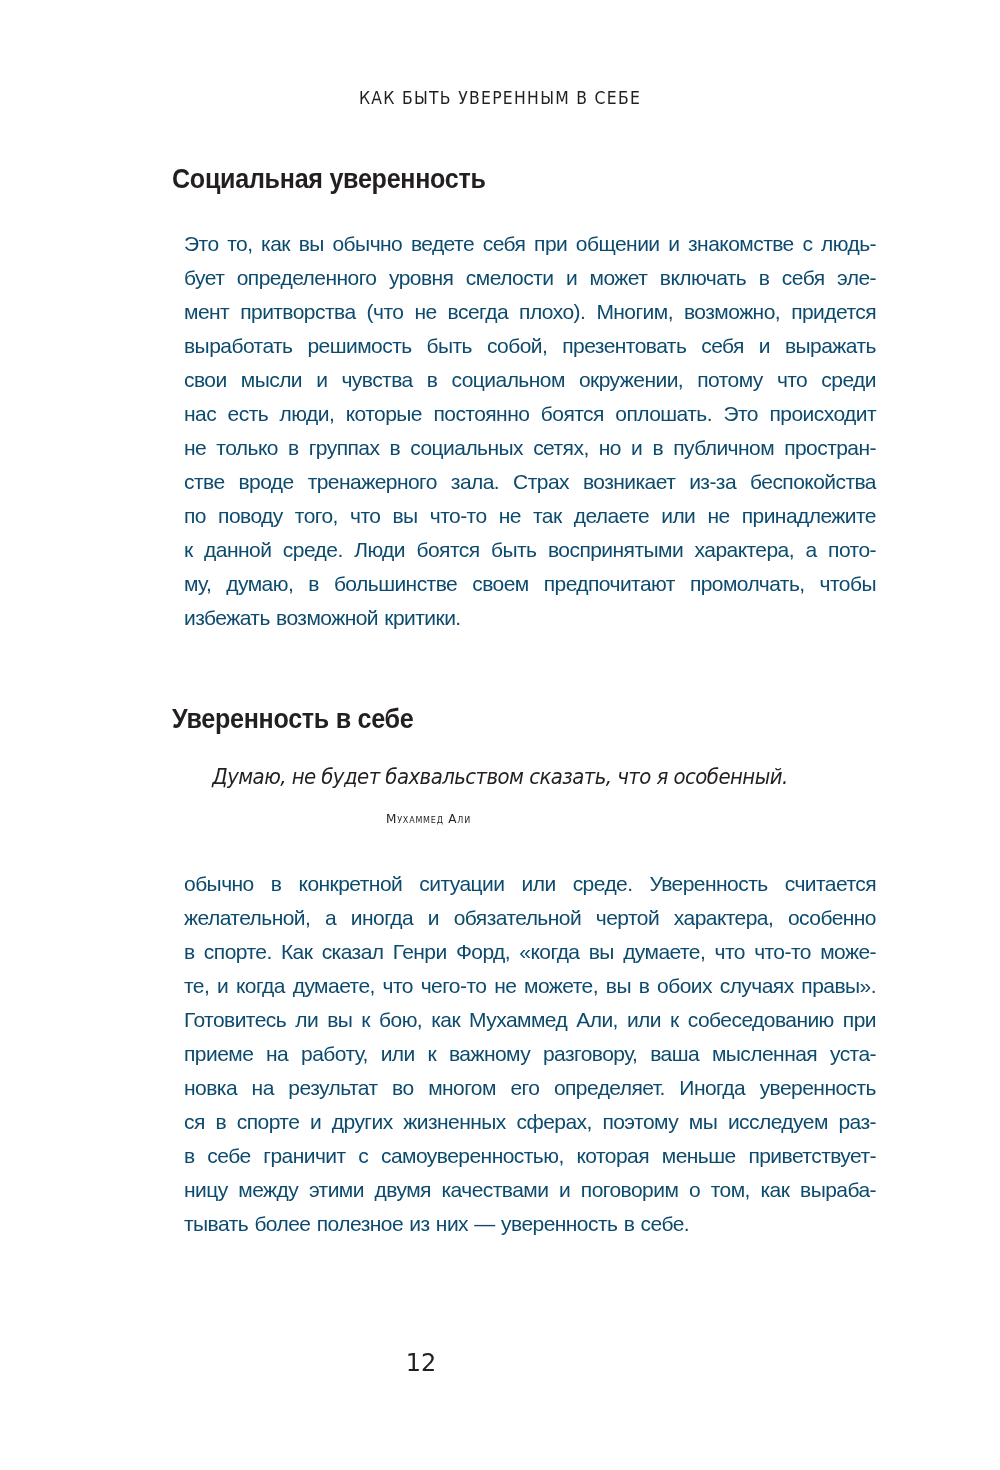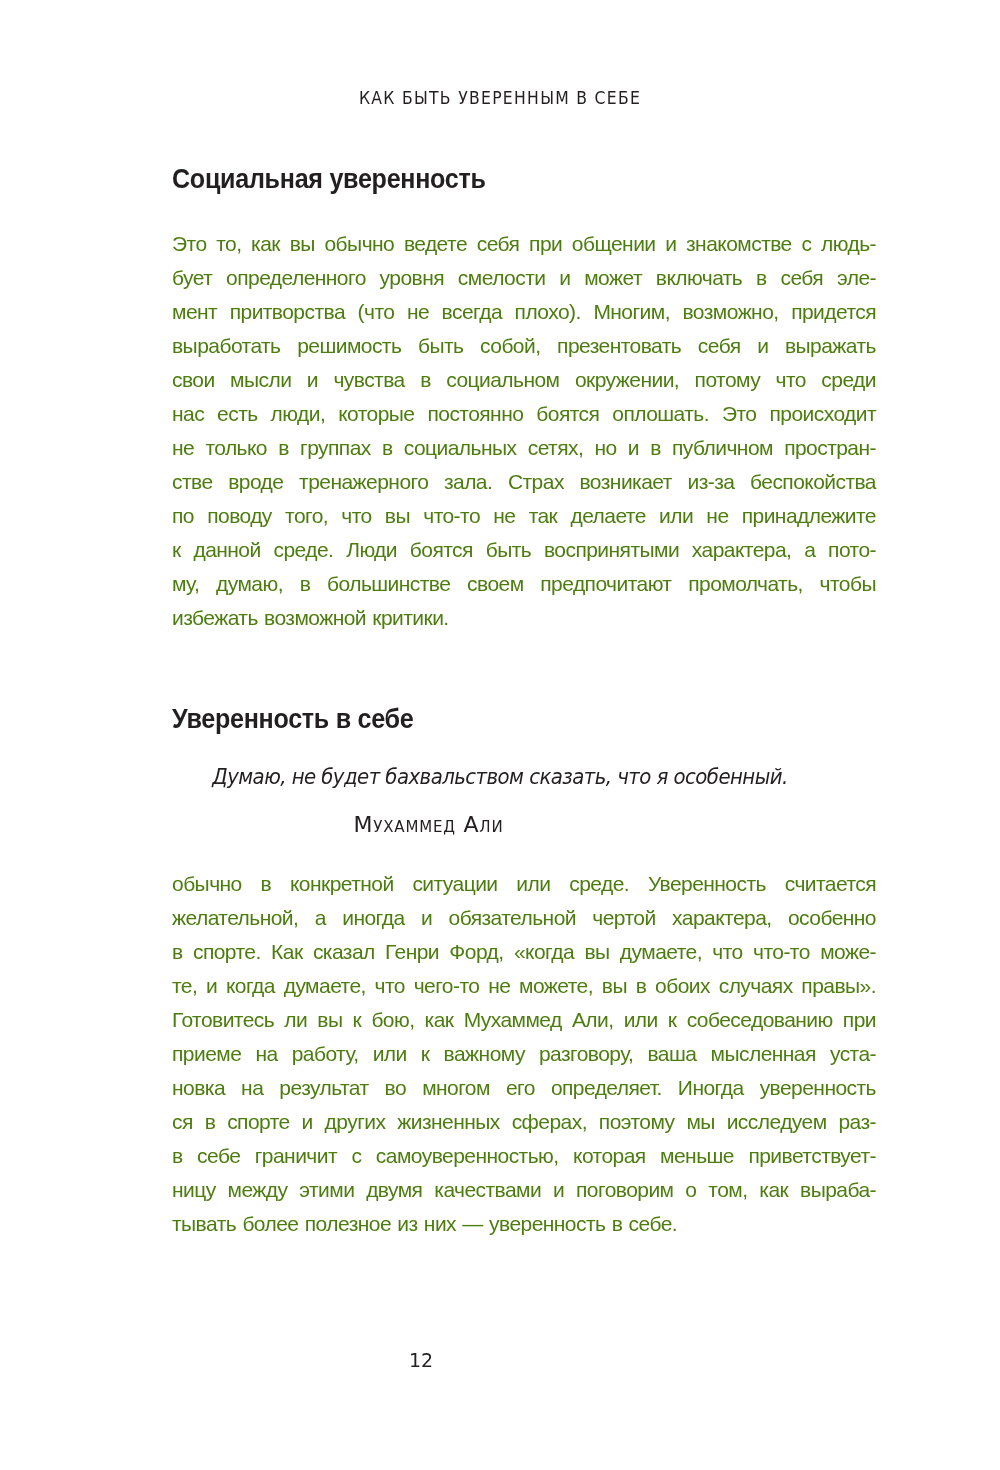"Это то, как вы обычно" .line { color: #4d7c0f -> #0c4a6e; margin-left: none -> 12px }
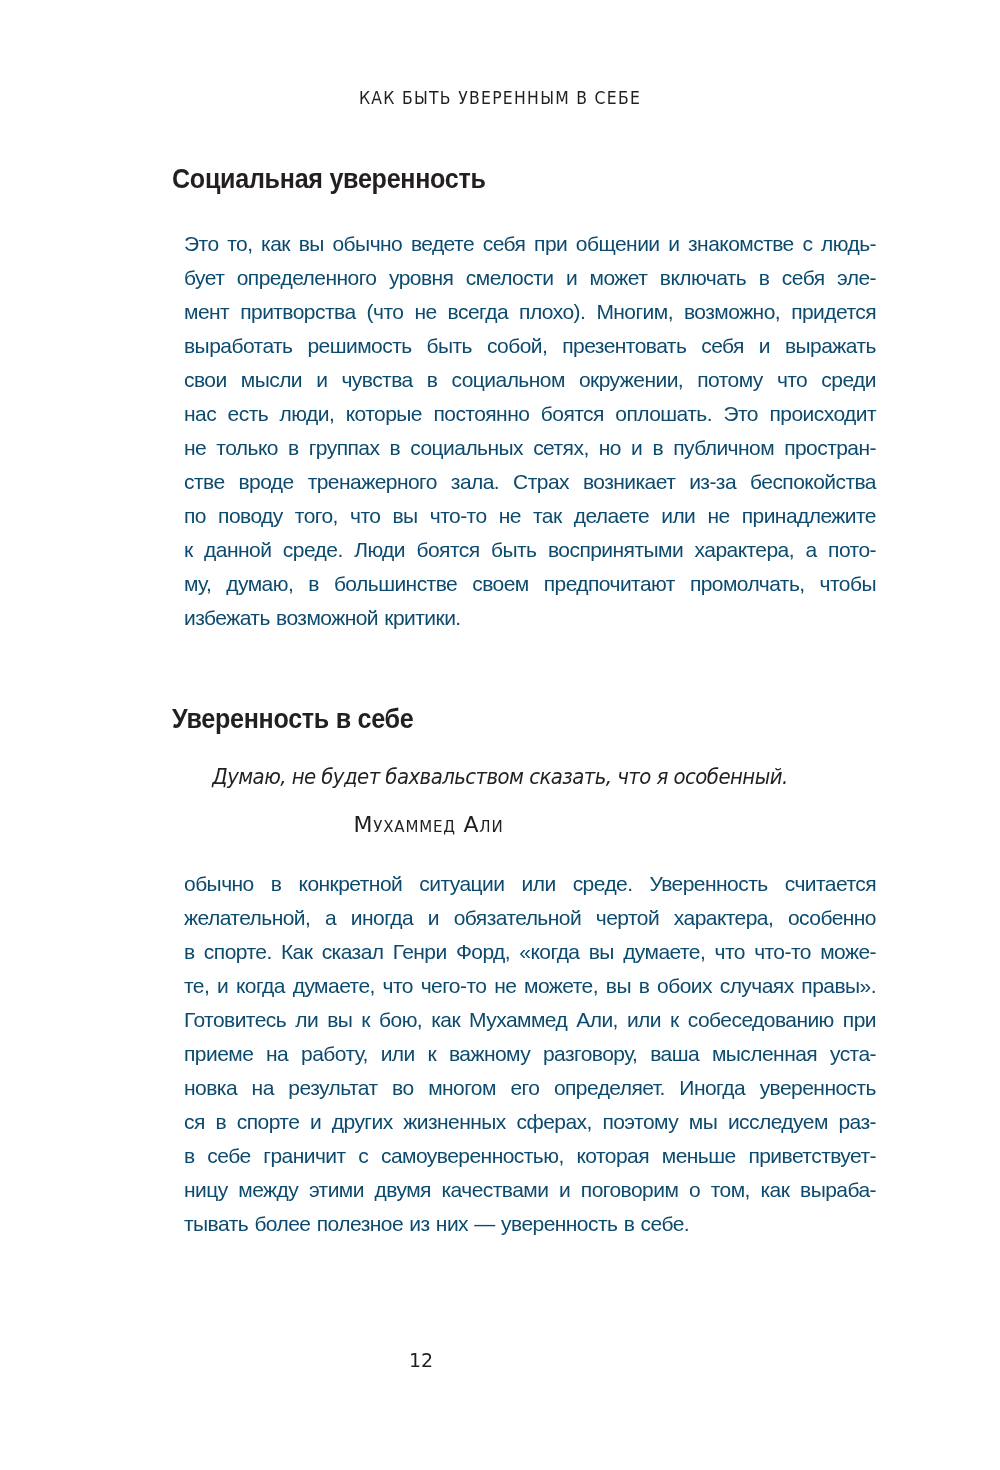"Мухаммед Али" .epigraph-author { font-size: 22px -> 12px }
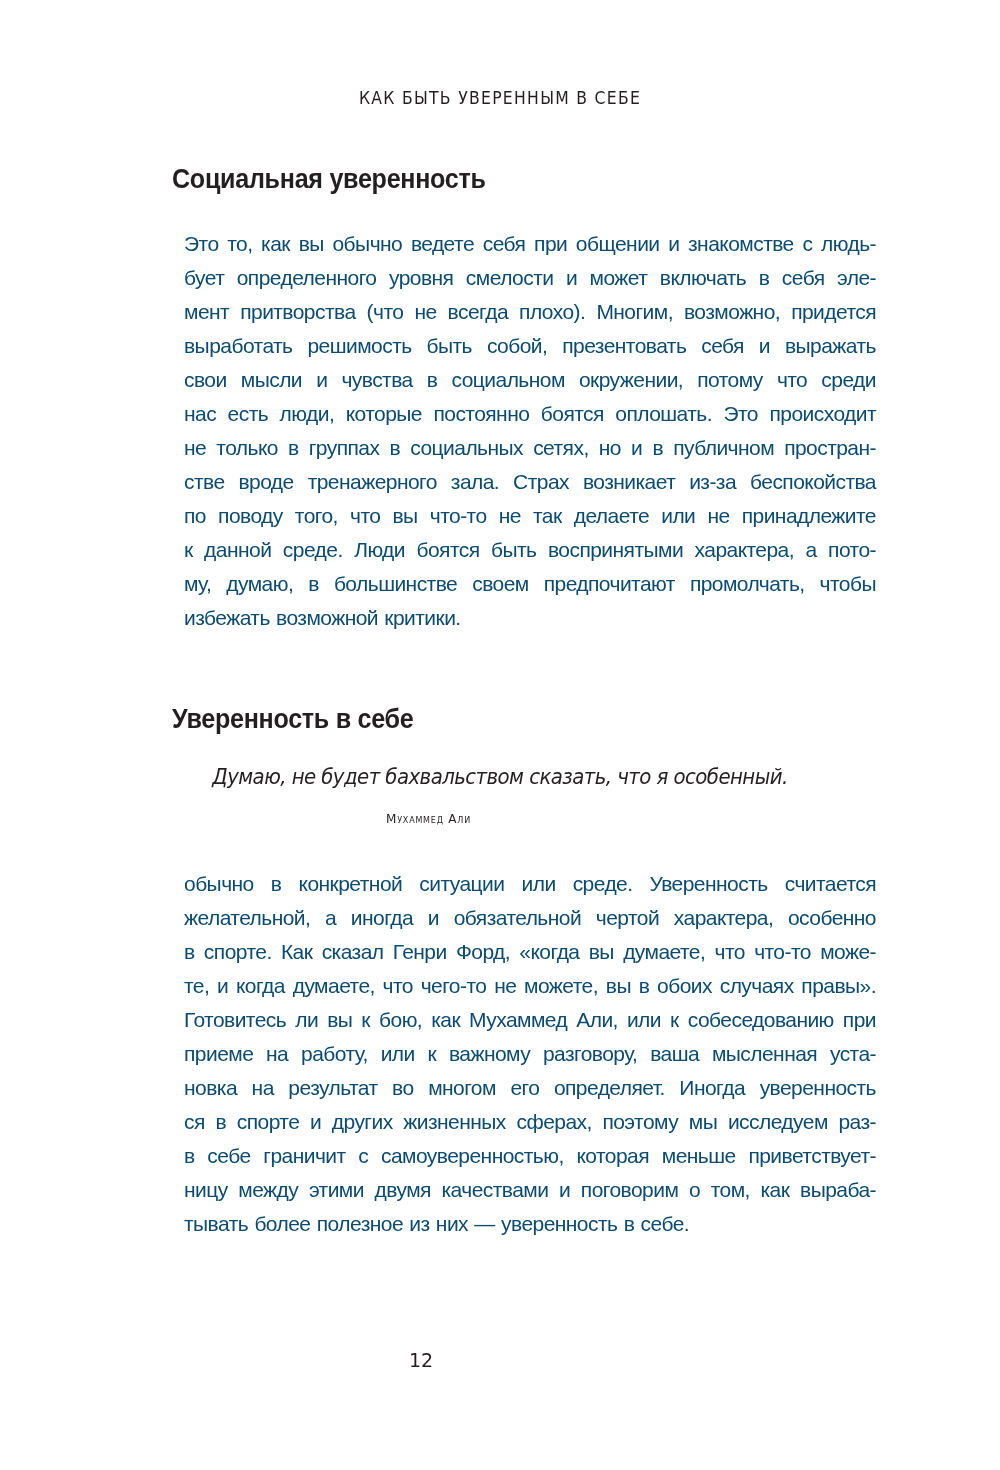"12" .page-number { font-size: 19px -> 24px }
